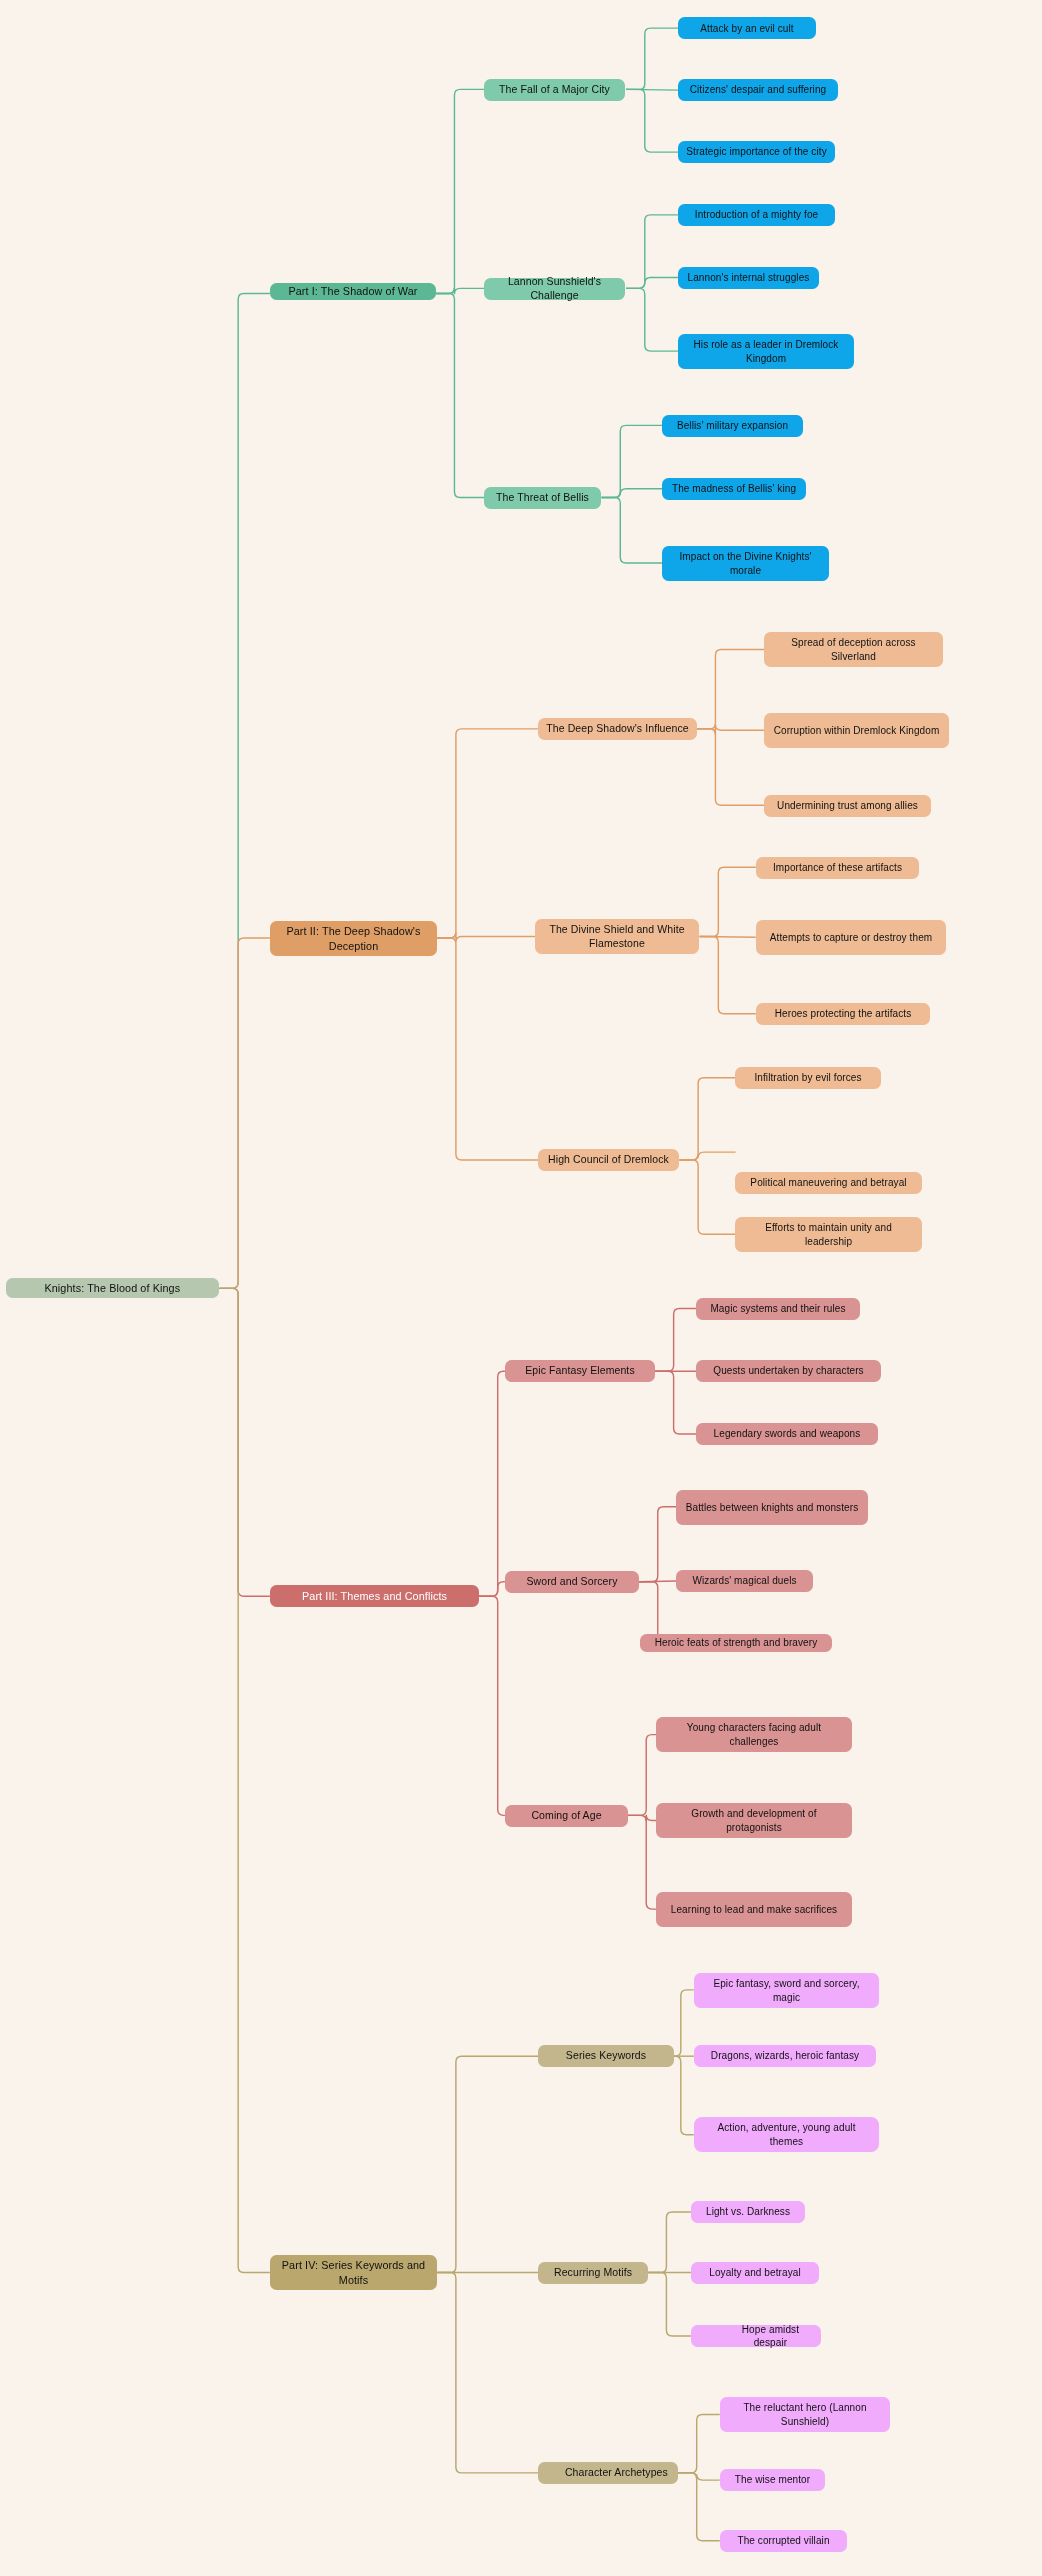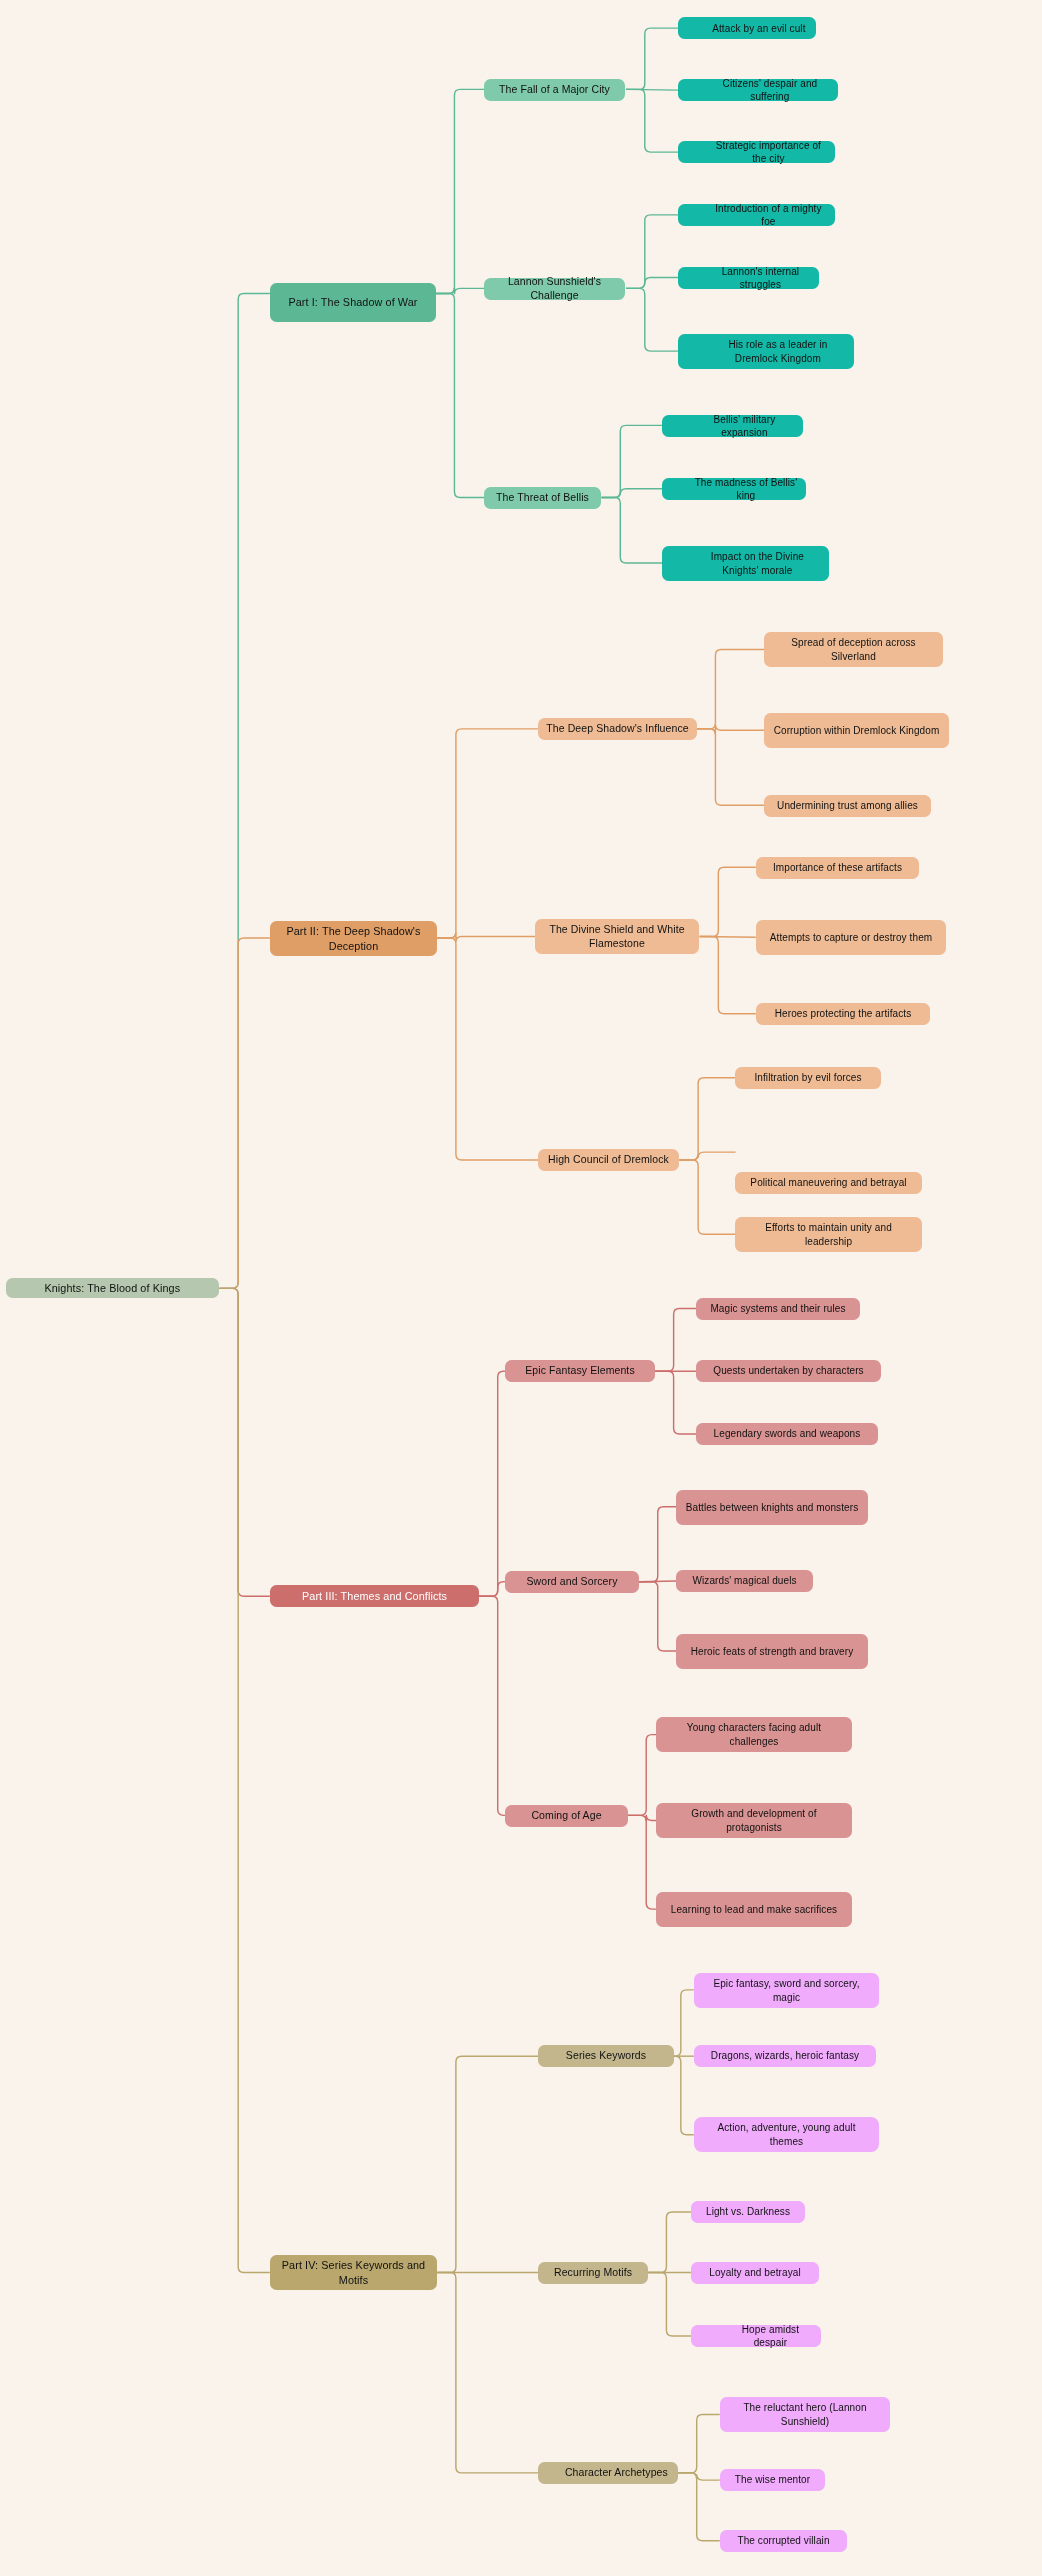"Attack by an evil cult" .n-p1c { background: #14b8a6 -> #0ea5e9; padding-left: 31px -> none }
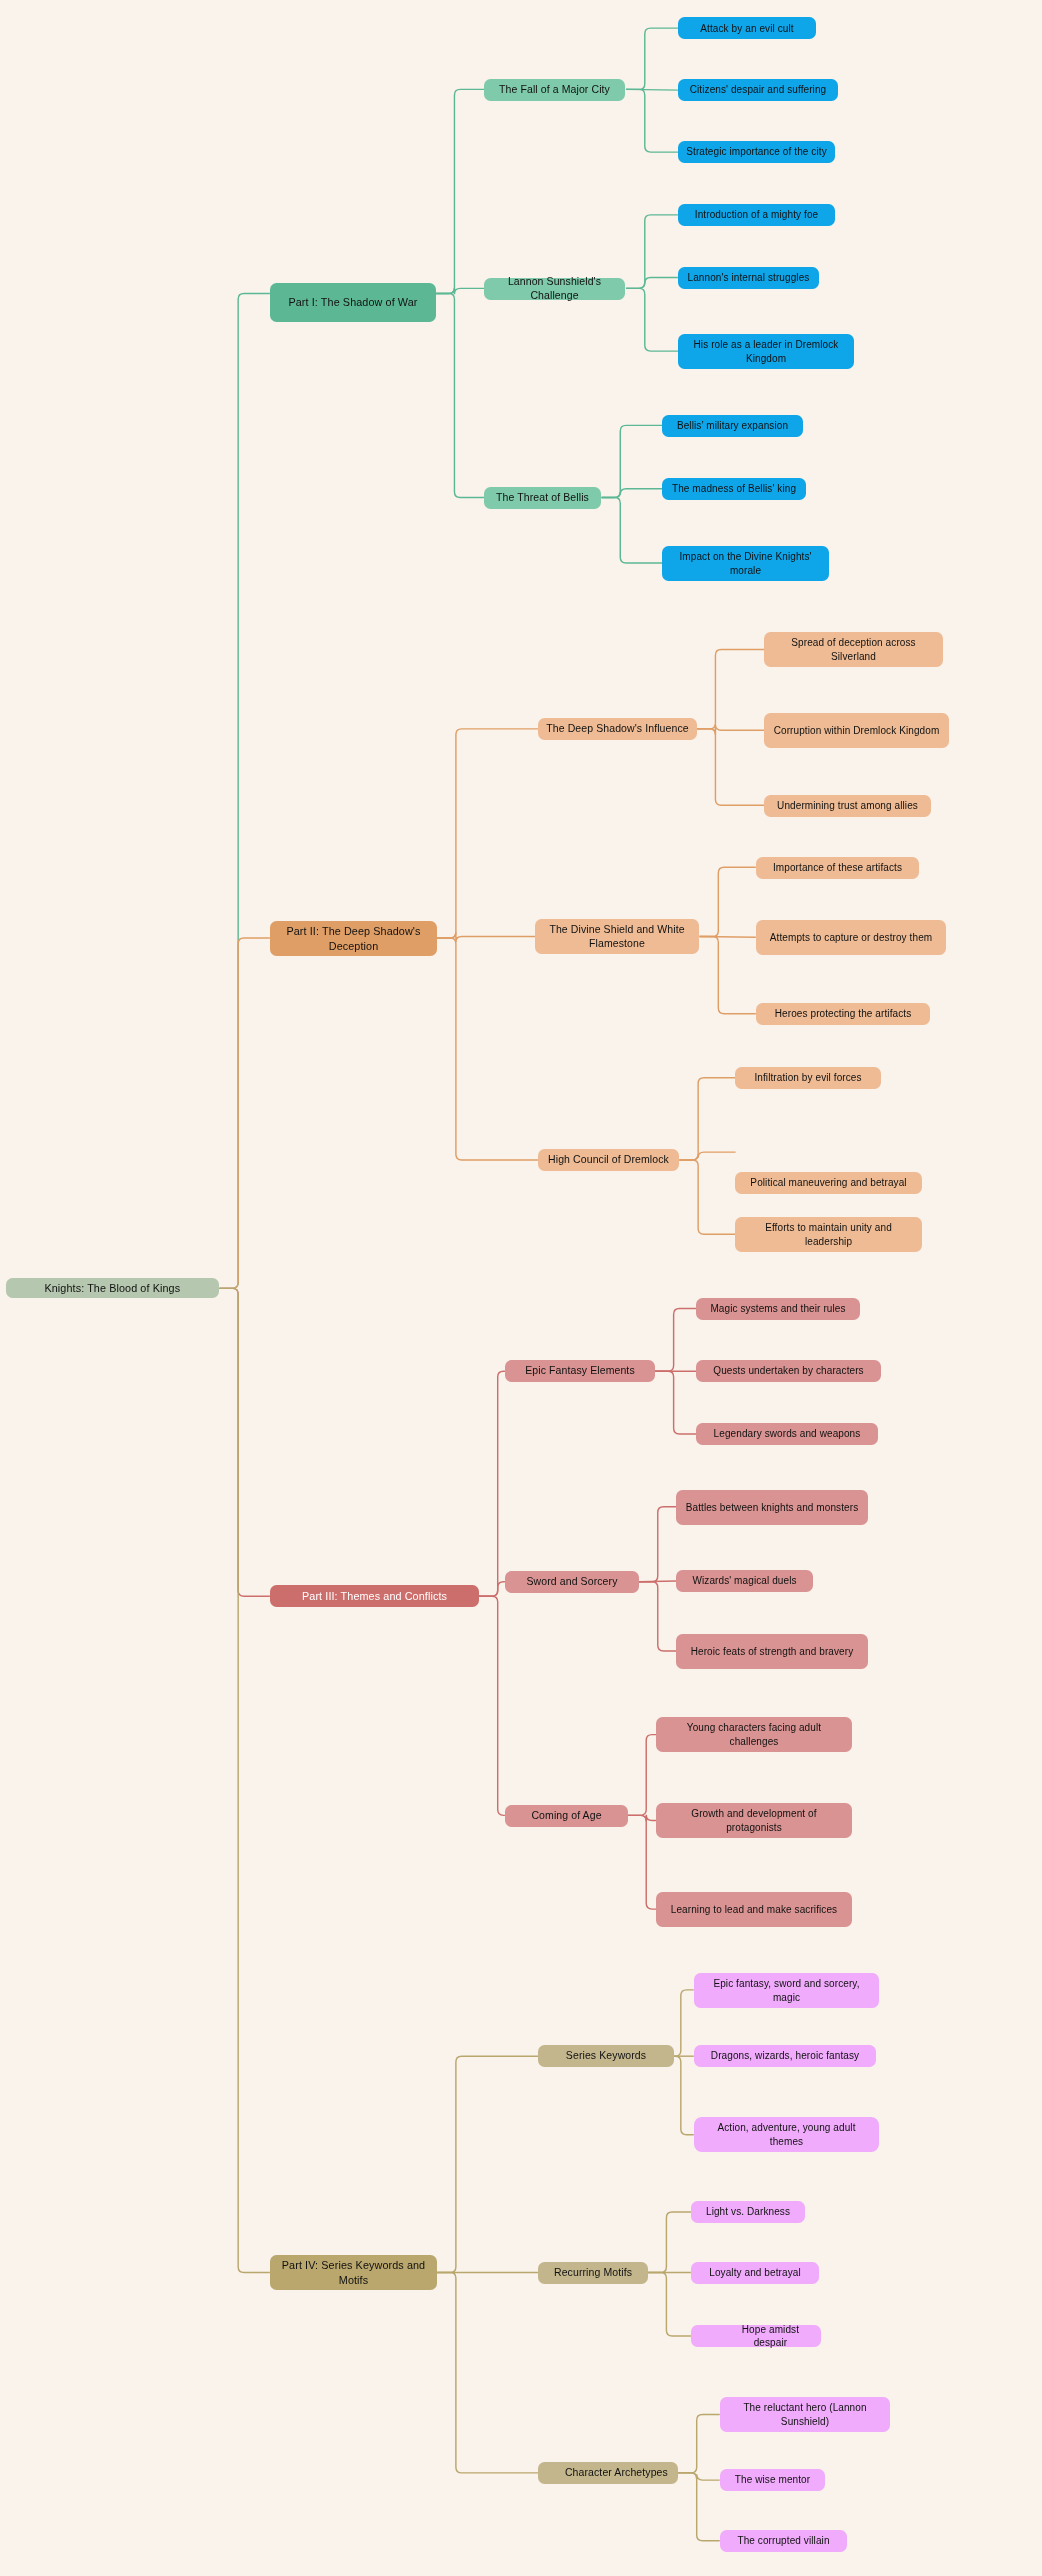"Part I: The Shadow of" div.node { height: 39px -> 17px }
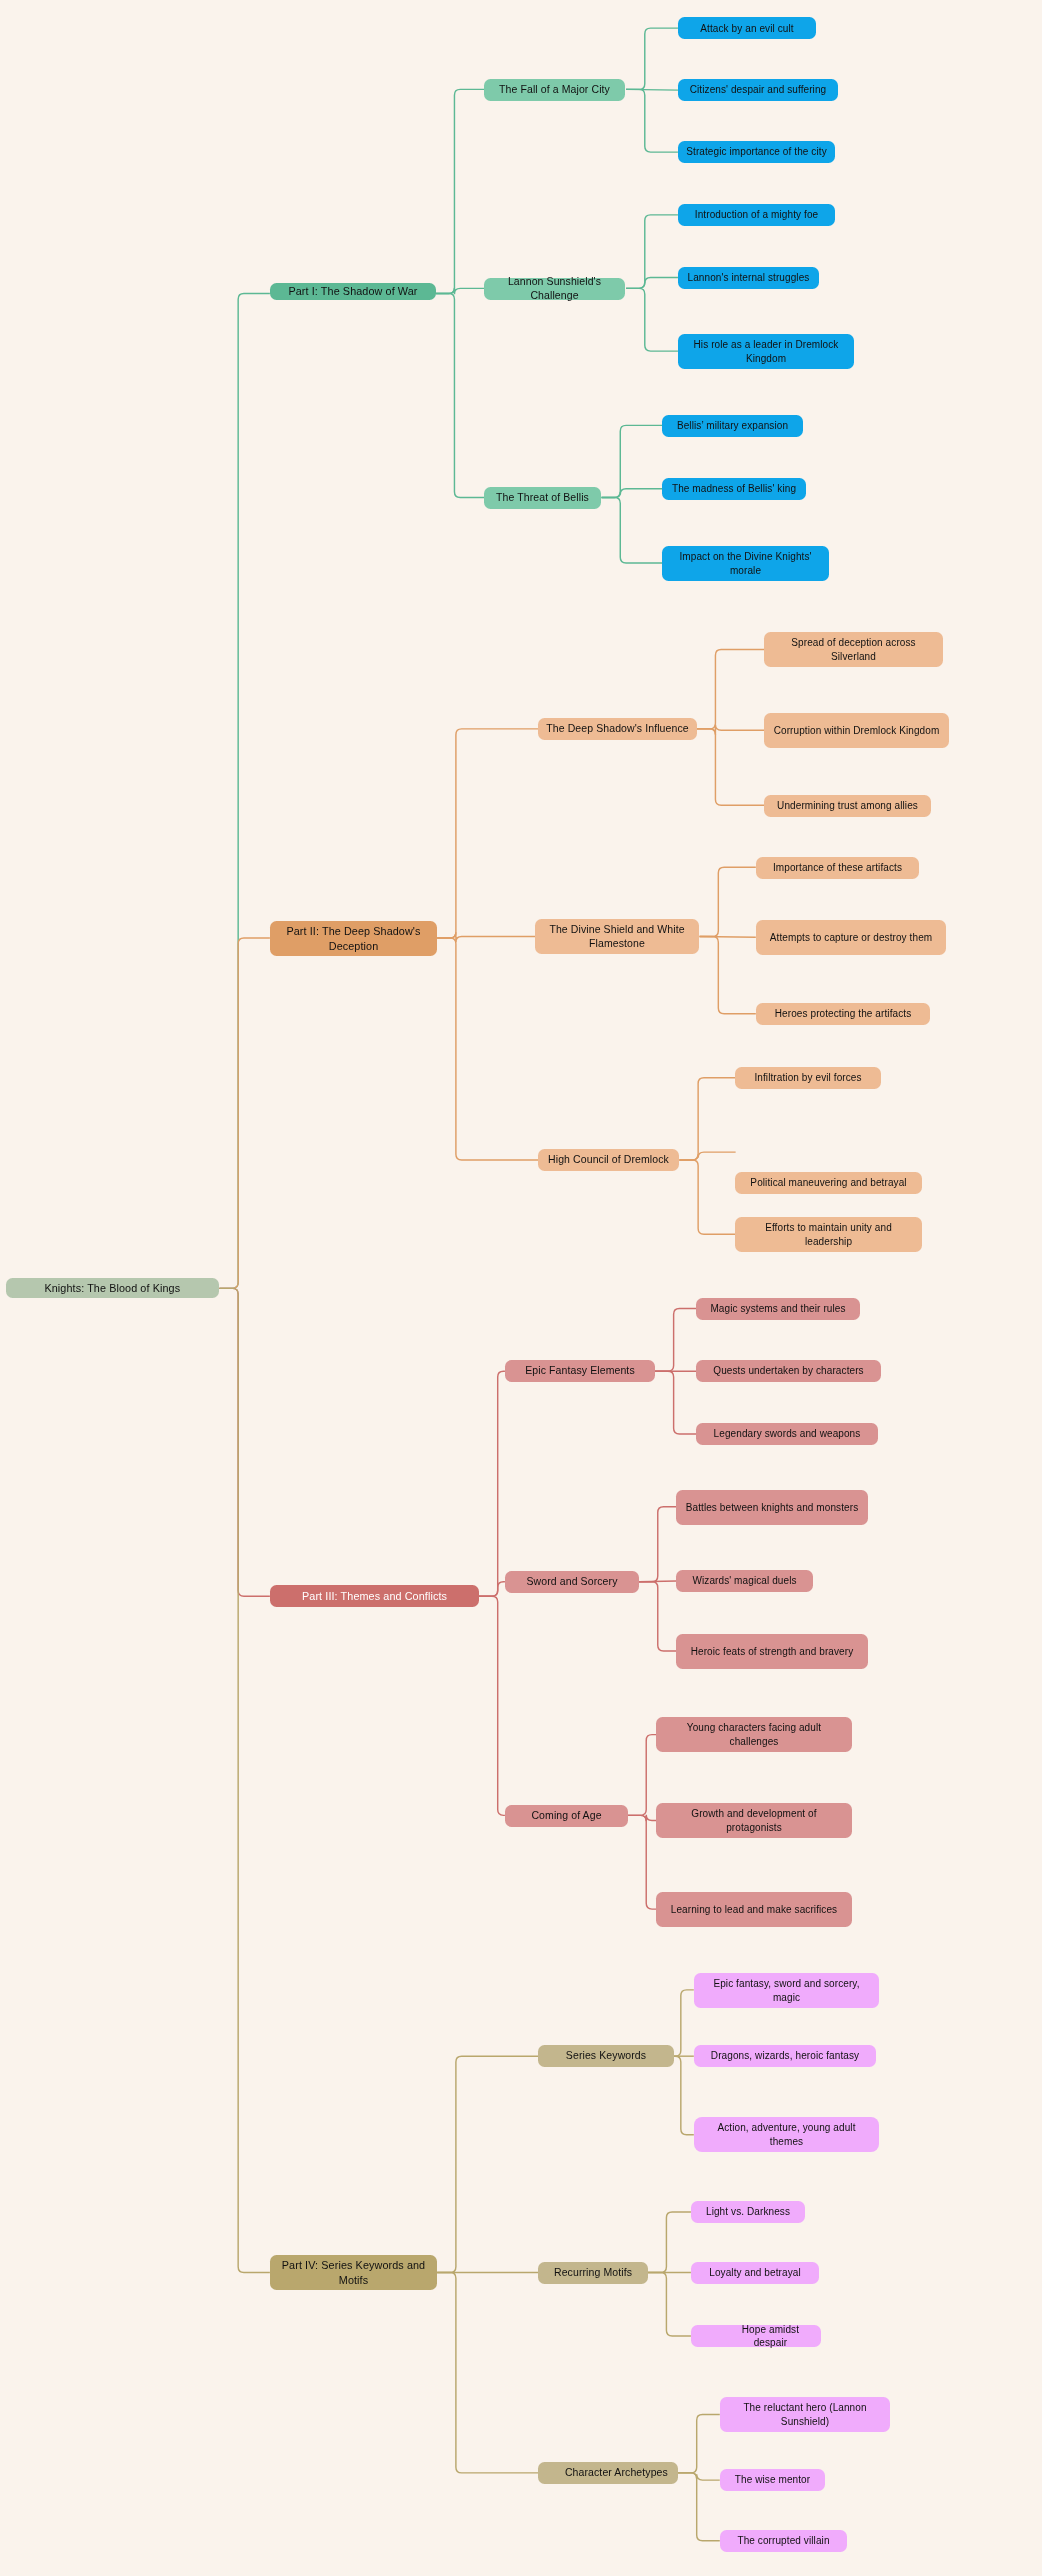"Heroic feats of strength and" div.node { height: 35px -> 18px; left: 676px -> 640px }
